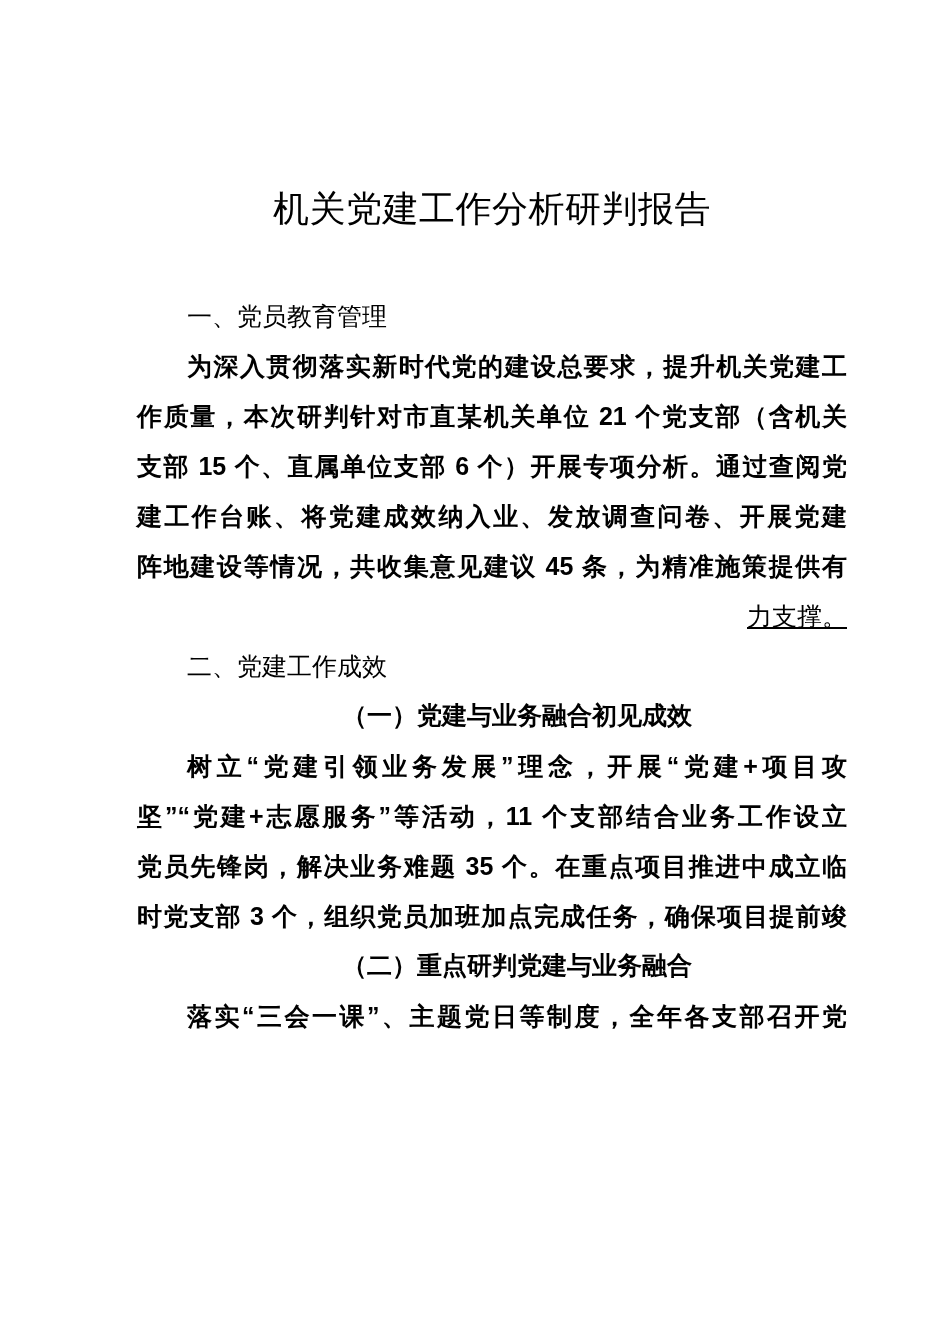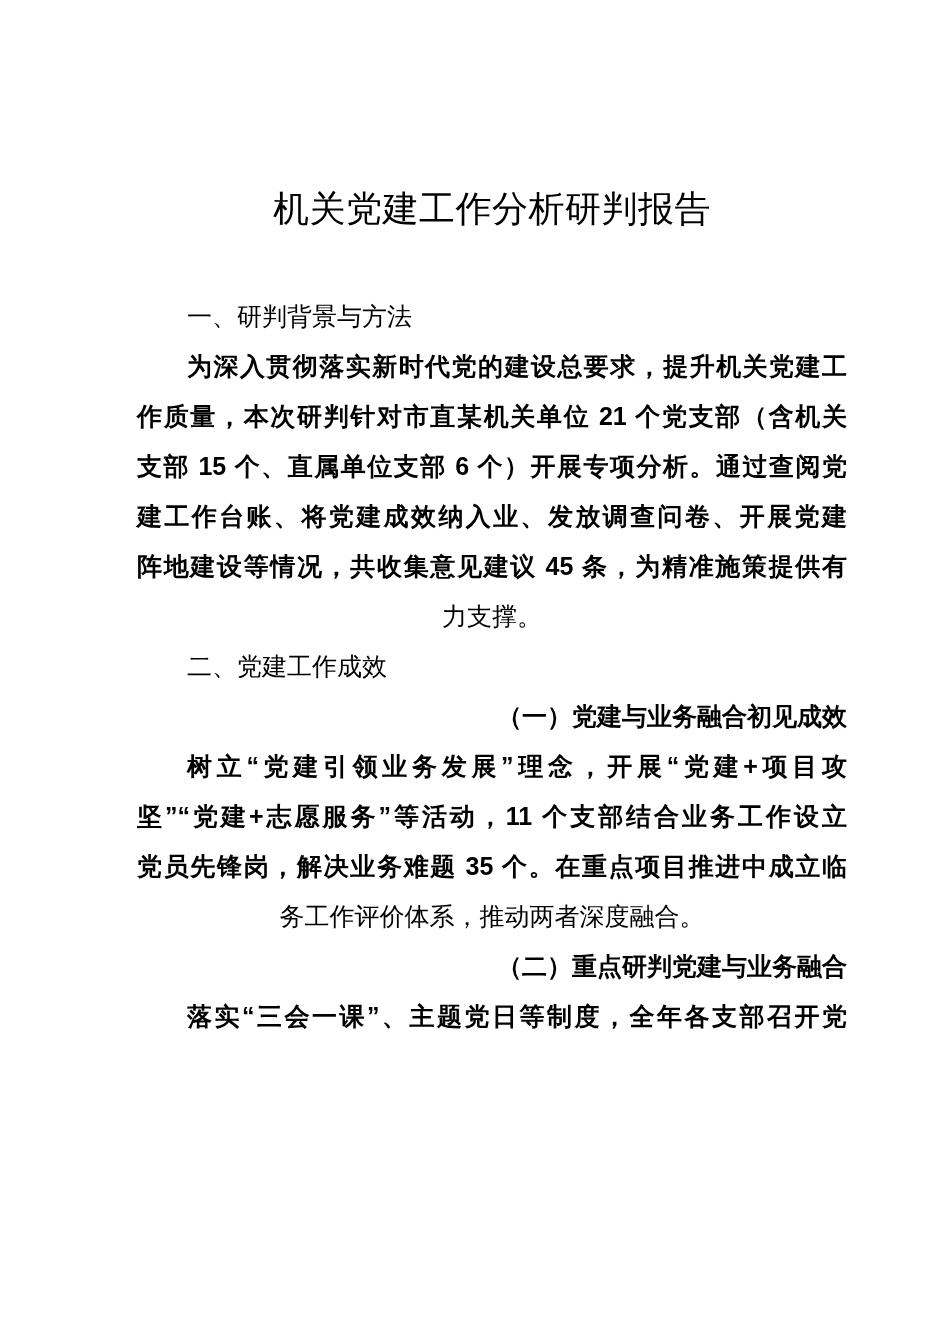"一、研判背景与方法" div.line { text: 研判背景与方法 -> 党员教育管理 }
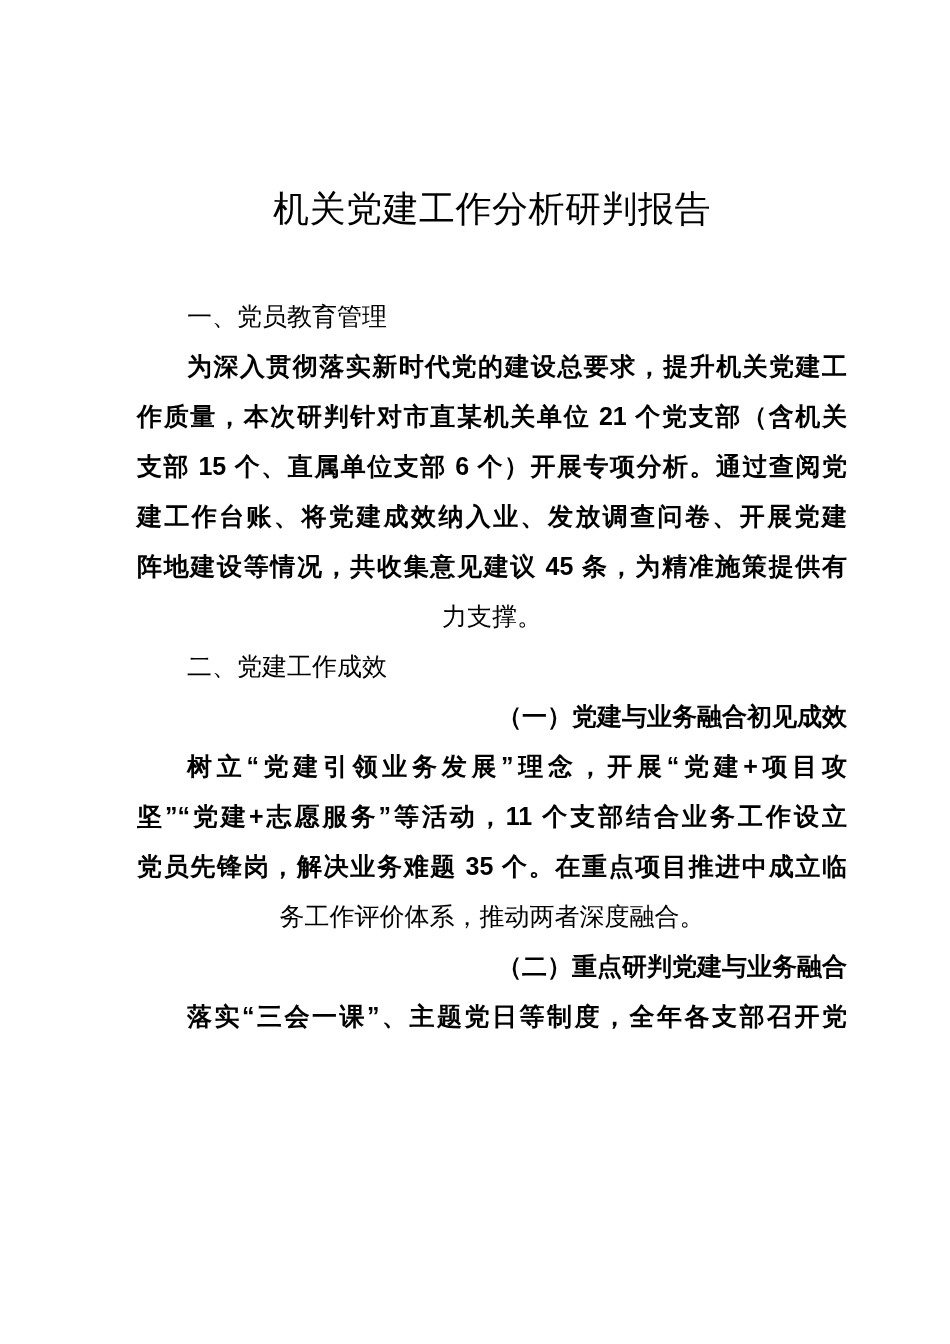"力支撑。" .jlast { text-align: center -> right; text-decoration: none -> underline }
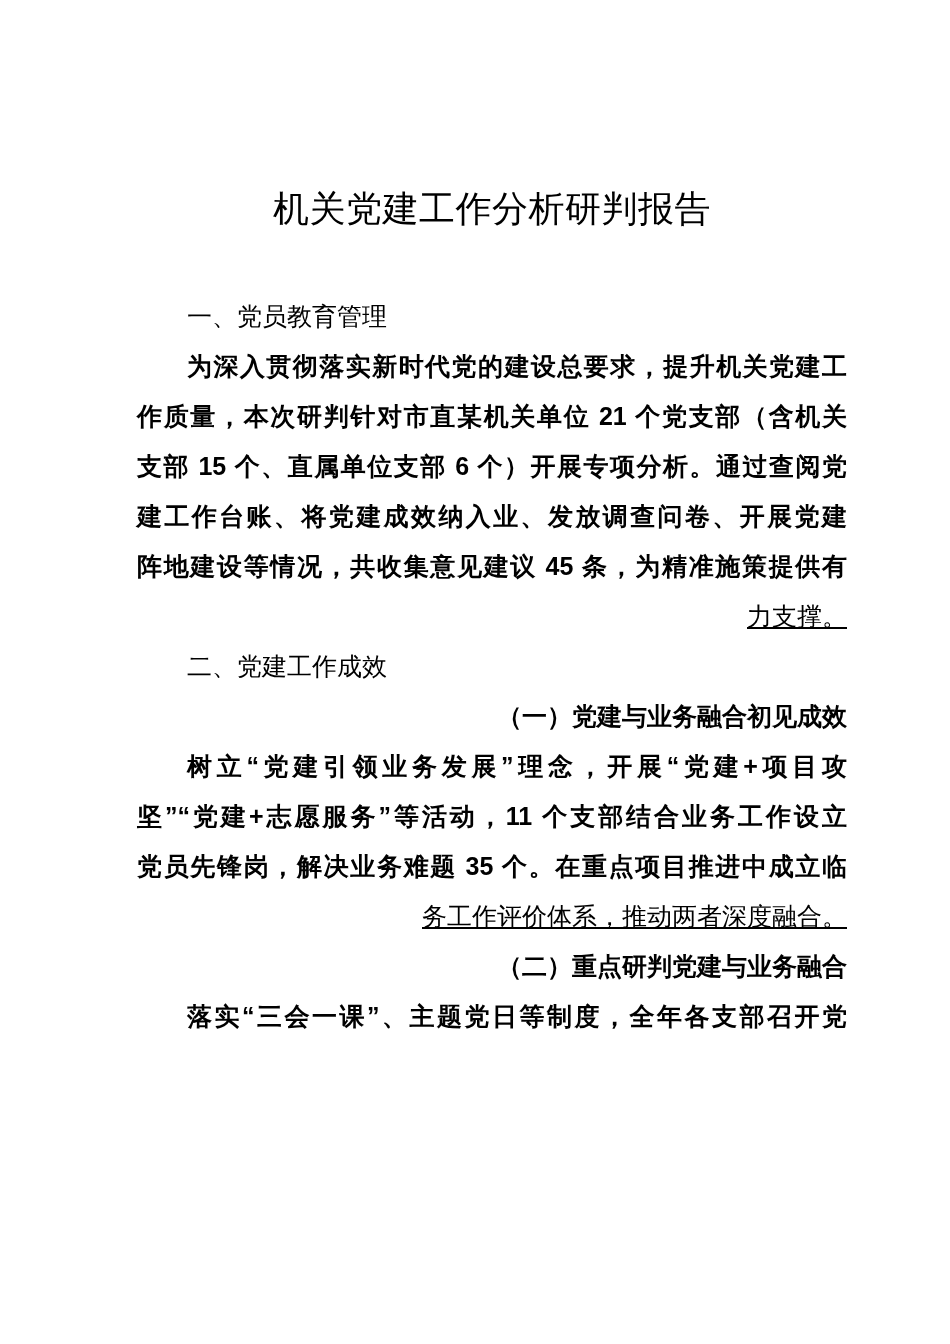"（一）党建与业务融合初见成效" .h2 { font-family: none -> Liberation Serif, serif; text-align: right -> center }
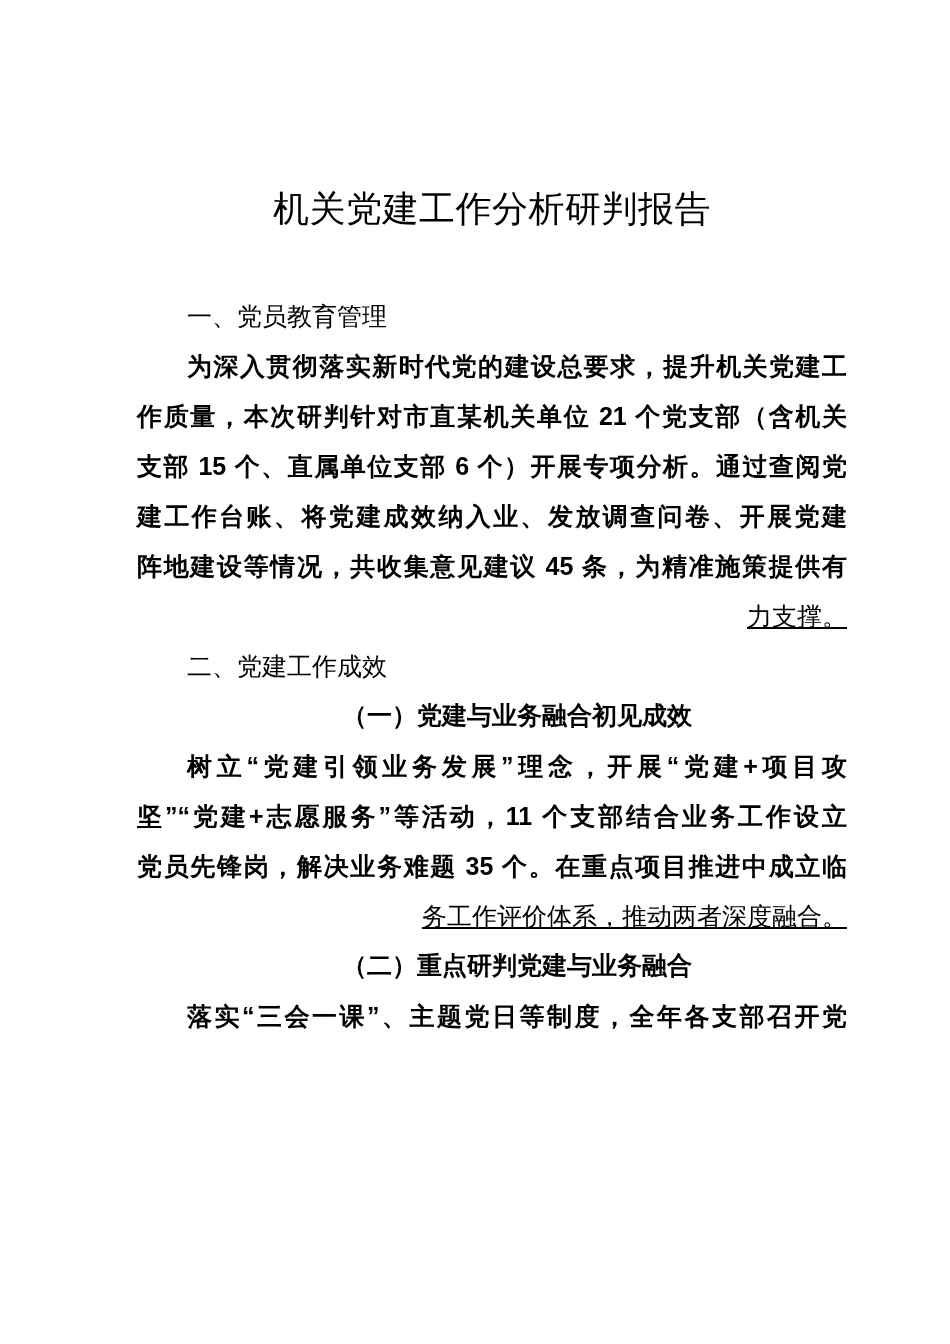"时党支部 3 个，组织党员加班加点完成任务，确保项目提前竣" div.line { html: none -> <div>时党支部 3 个，组织党员加班加点完成任务，确保项目提前竣</div> }
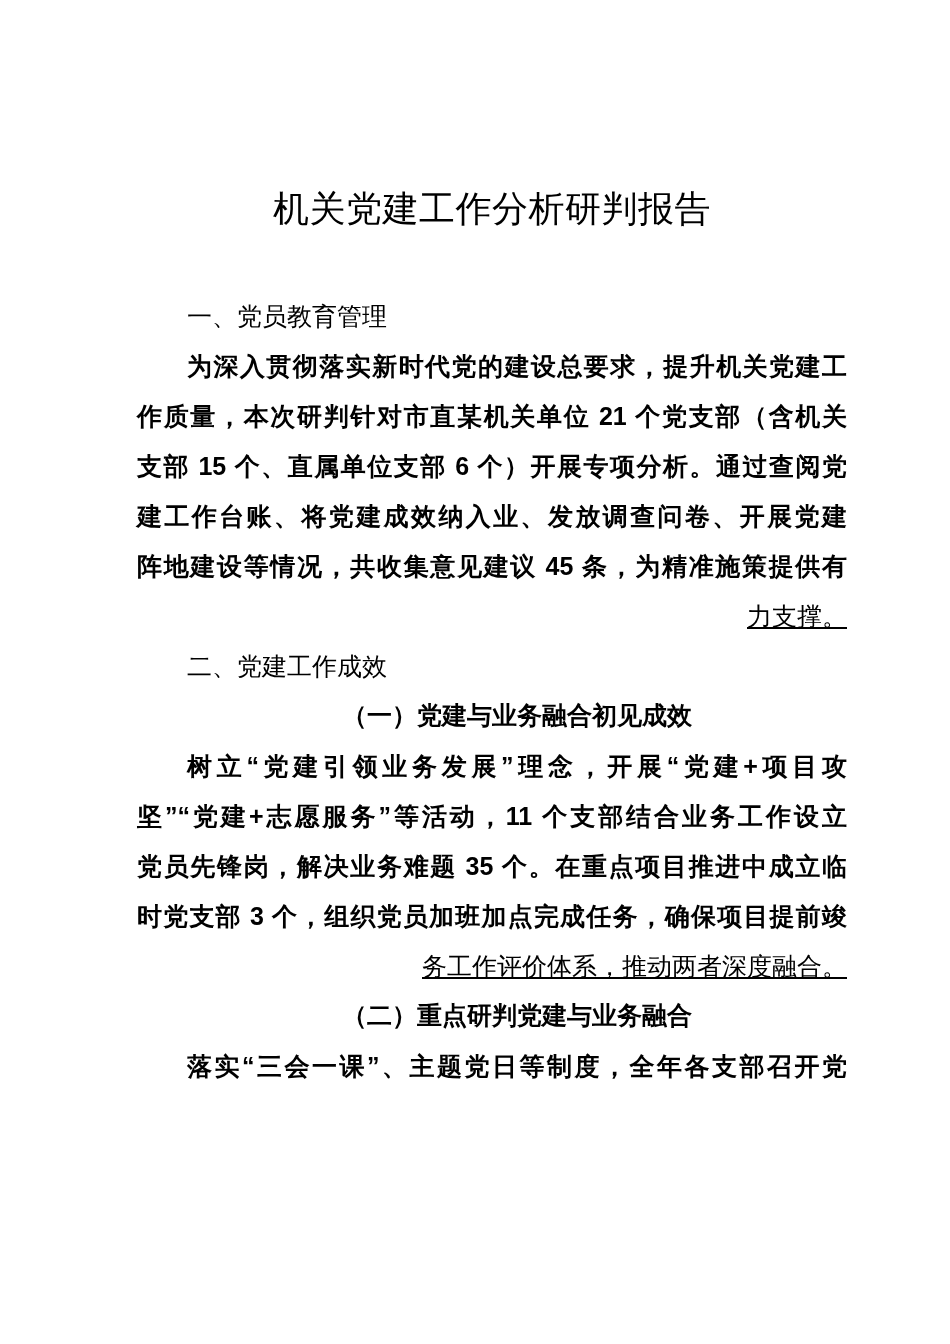"务工作评价体系，推动两者深度融合。" div.line { html: <div>务工作评价体系，推动两者深度融合。</div> -> none }
